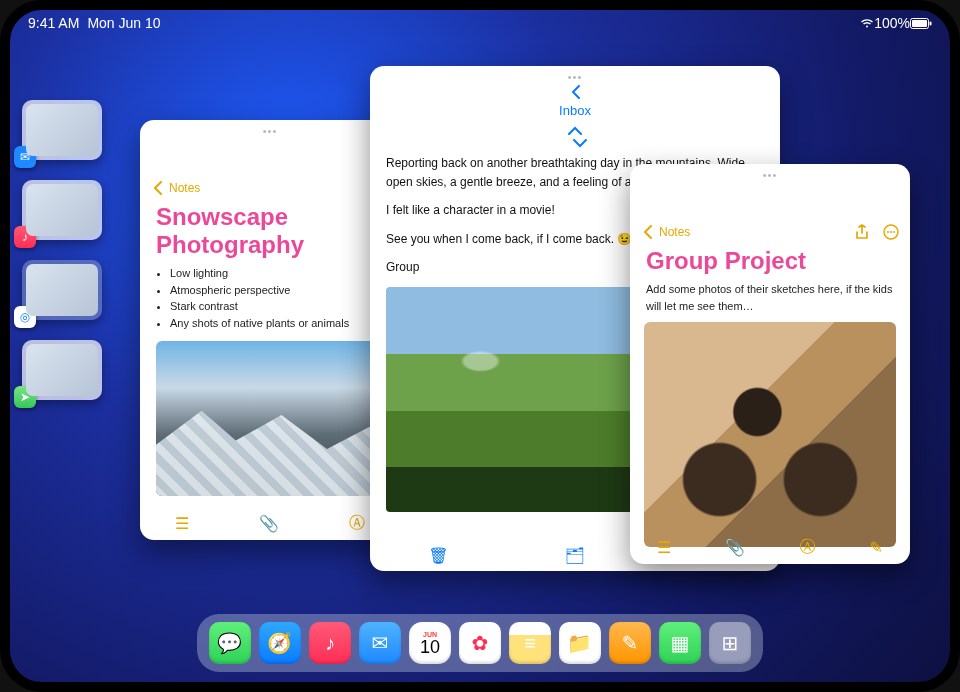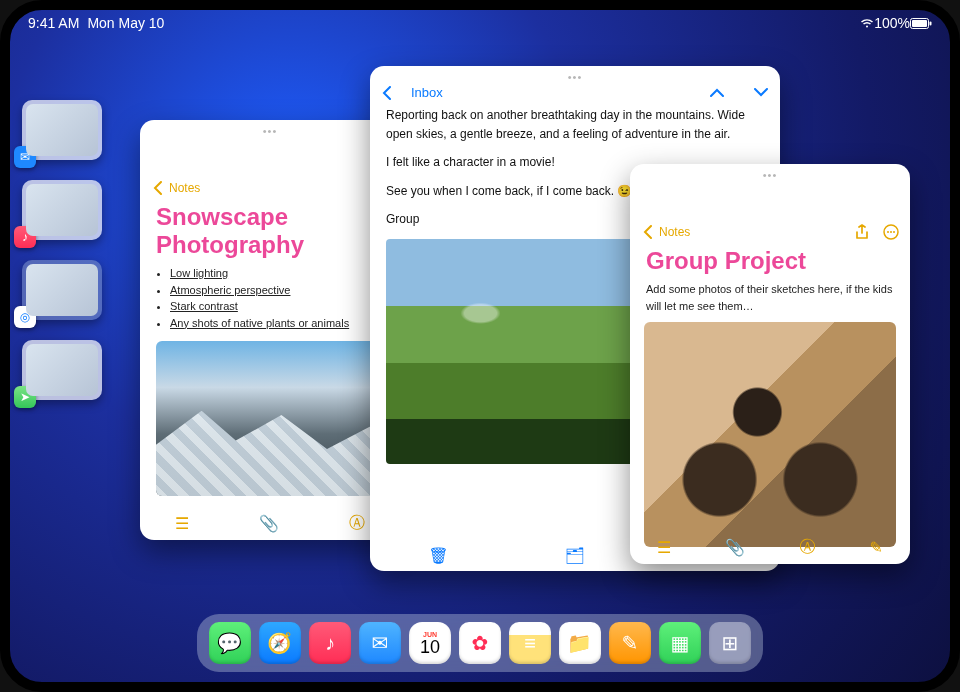"Mon May 10" span { text: May -> Jun }
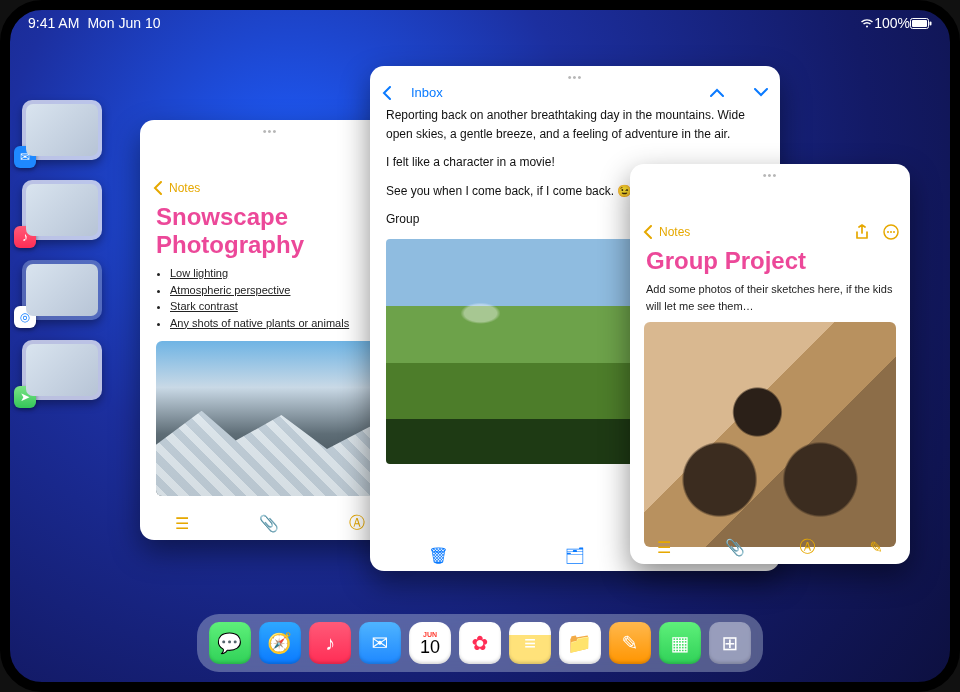"Inbox" .mail-header { flex-direction: none -> column; gap: 20px -> 4px }
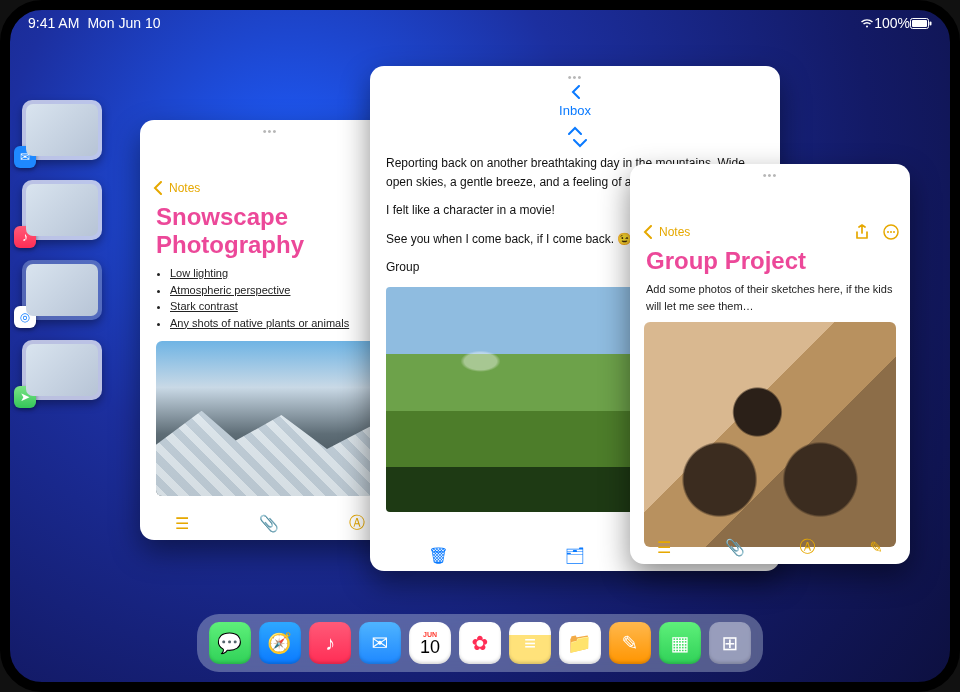"Low lighting" .note-body ul { text-decoration: underline -> none }
